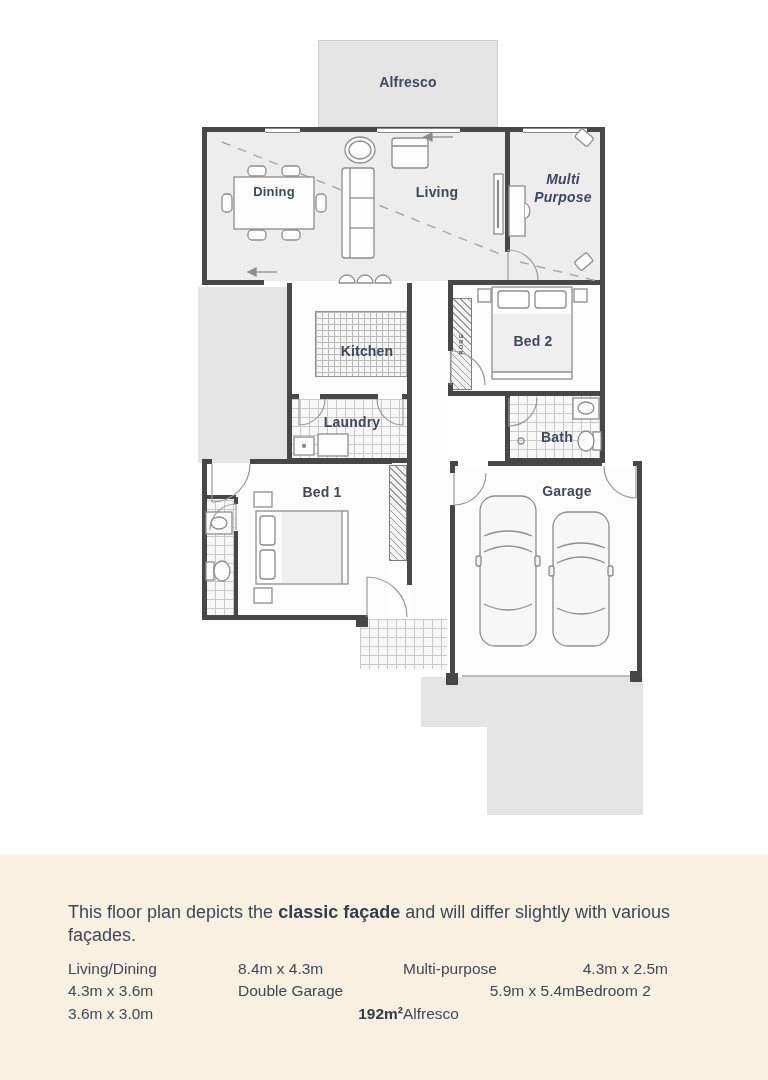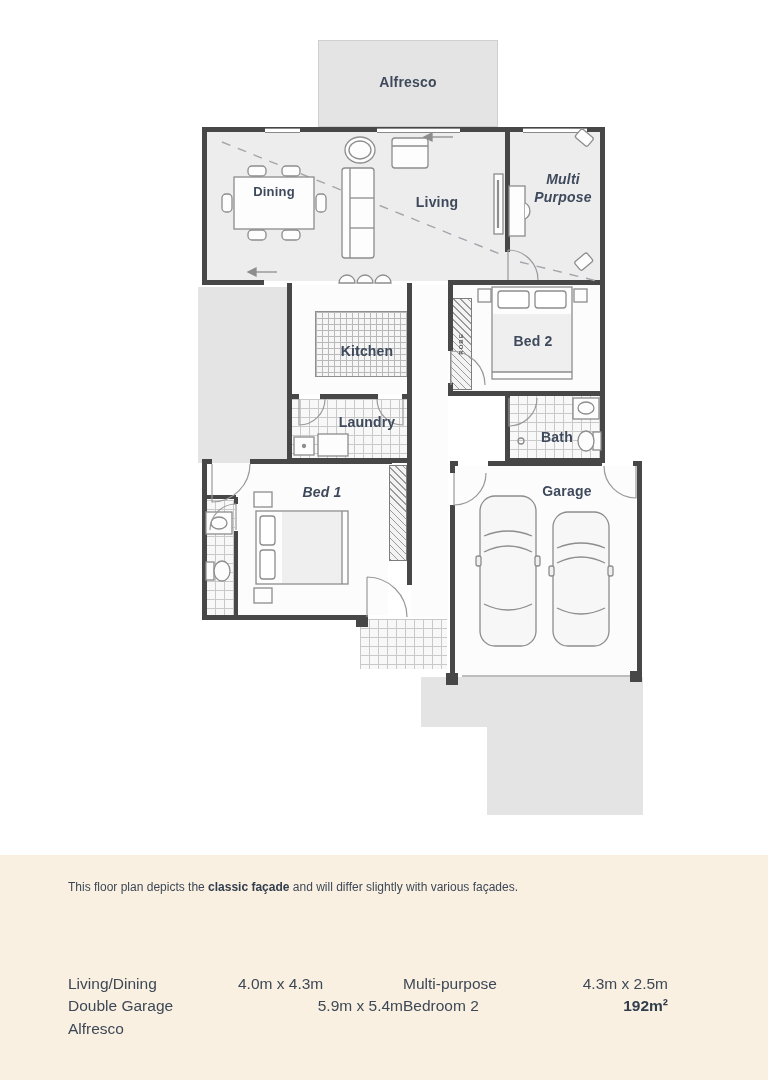"Living" div.lbl { top: 202px -> 192px }
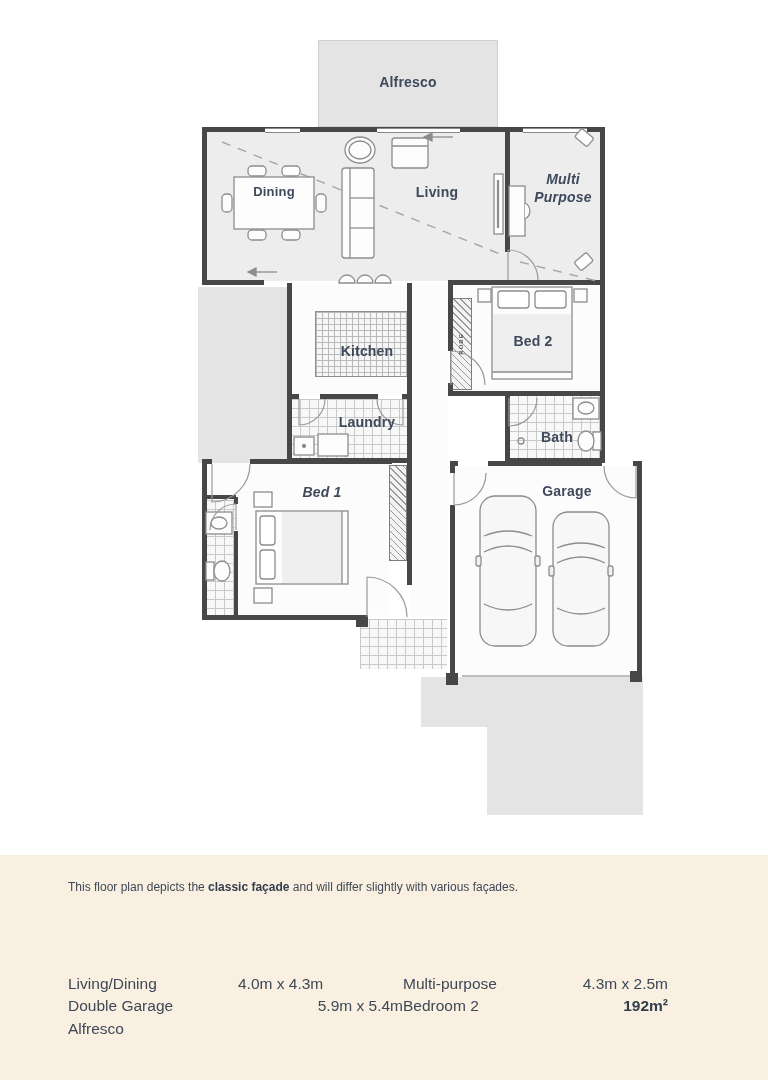"Laundry" div.lbl { padding-left: 30px -> none }
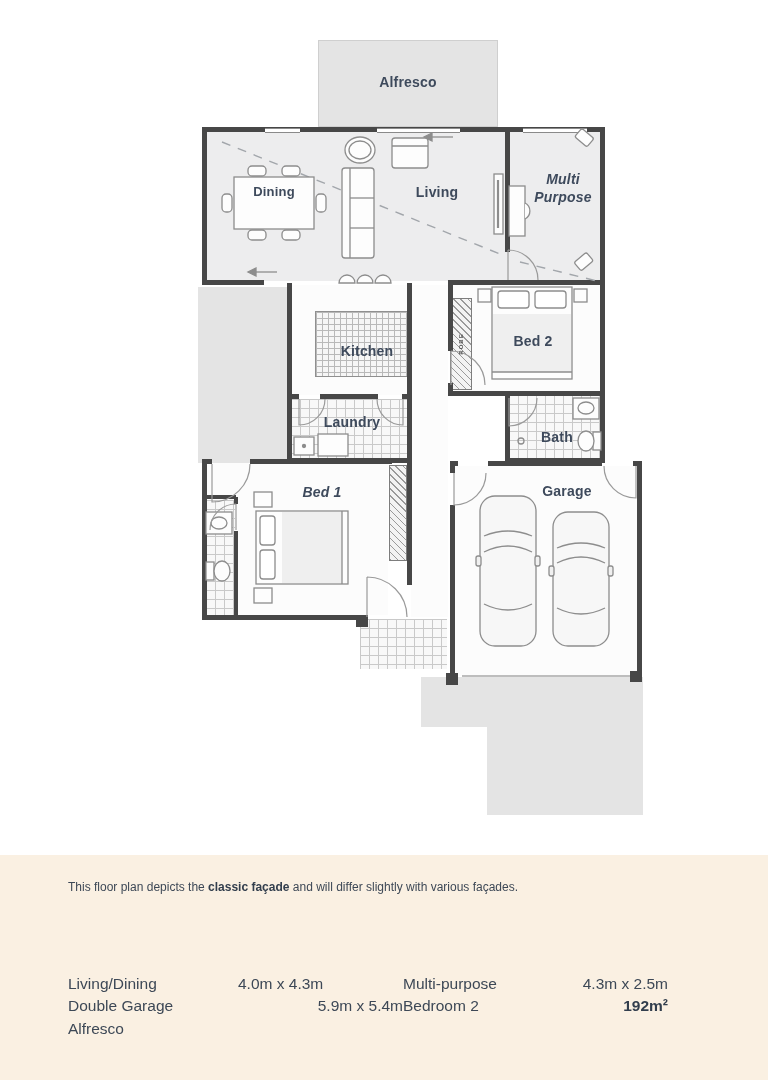"Bed 1" div.lbl { font-style: italic -> none }
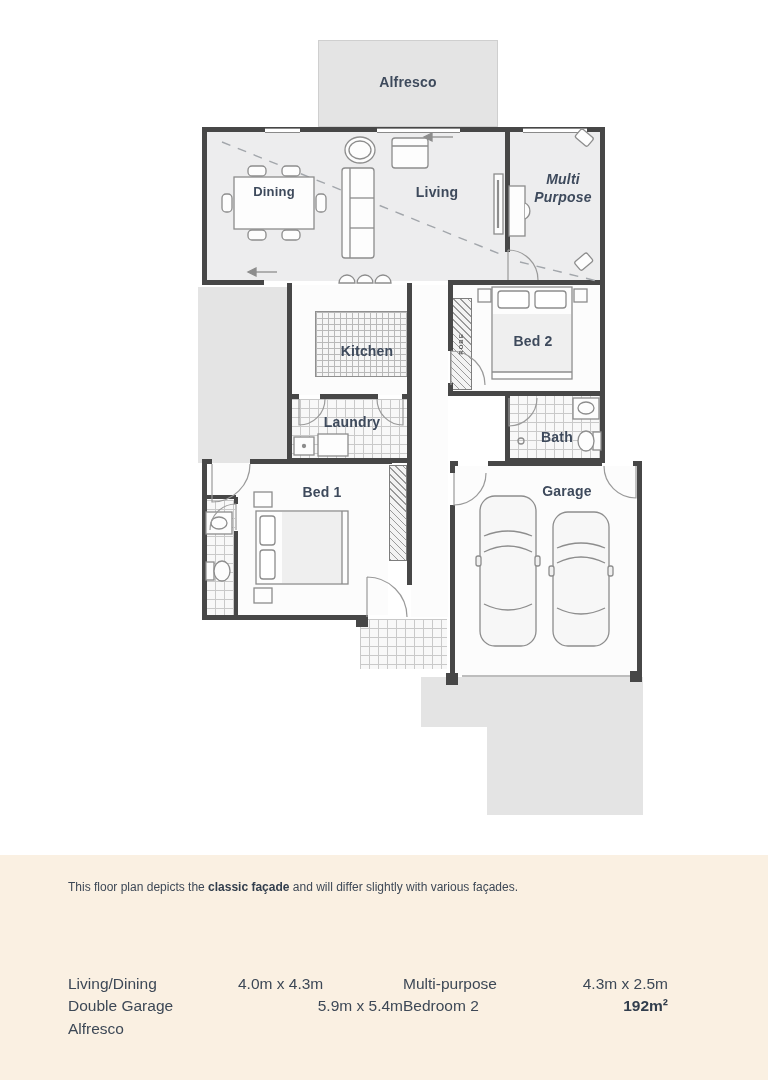"This floor plan depicts the" #footer .note { font-size: 12px -> 18px; top: 25px -> 46px }
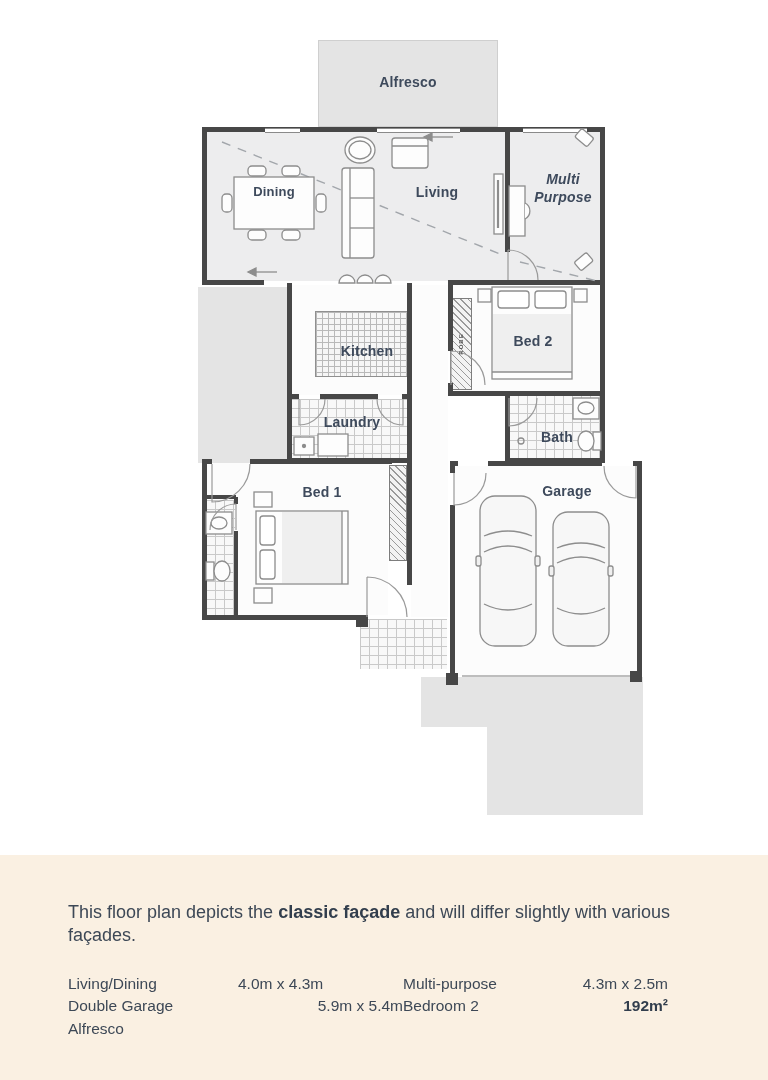"Living/Dining" #dims { top: 118px -> 103px }
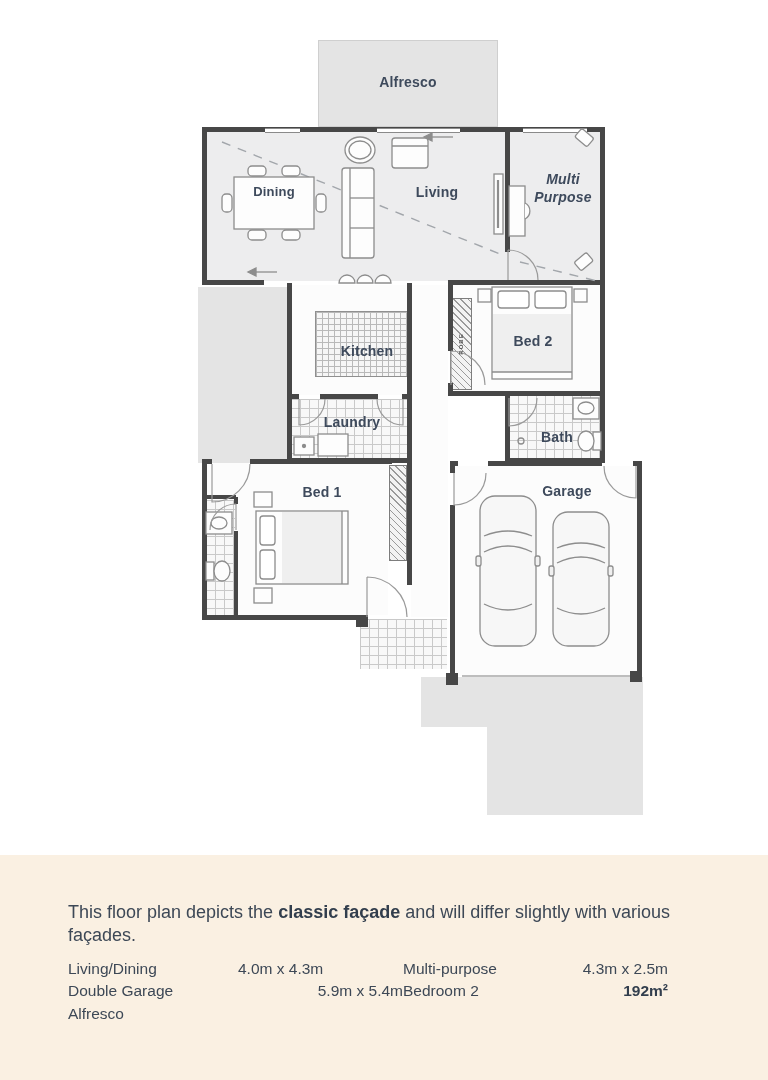"4.0m x 4.3m" div { text: 4.0m -> 8.4m }
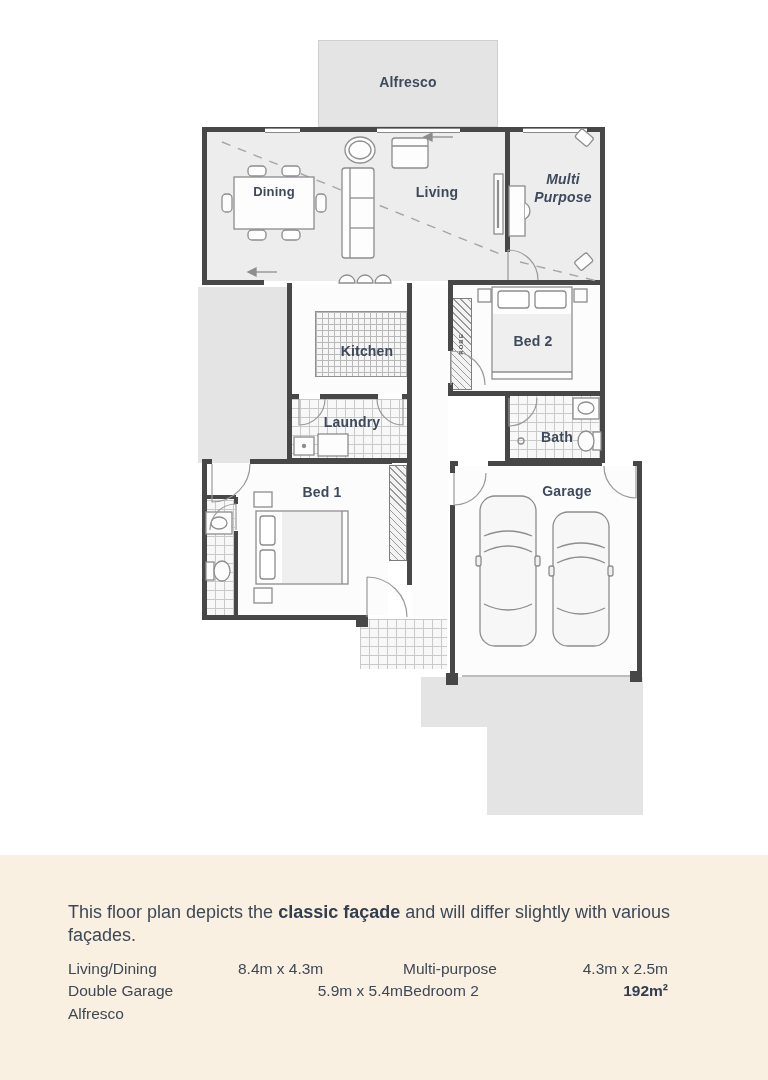"4.3m x 3.6m" div { html: none -> <div>4.3m x 3.6m</div> }
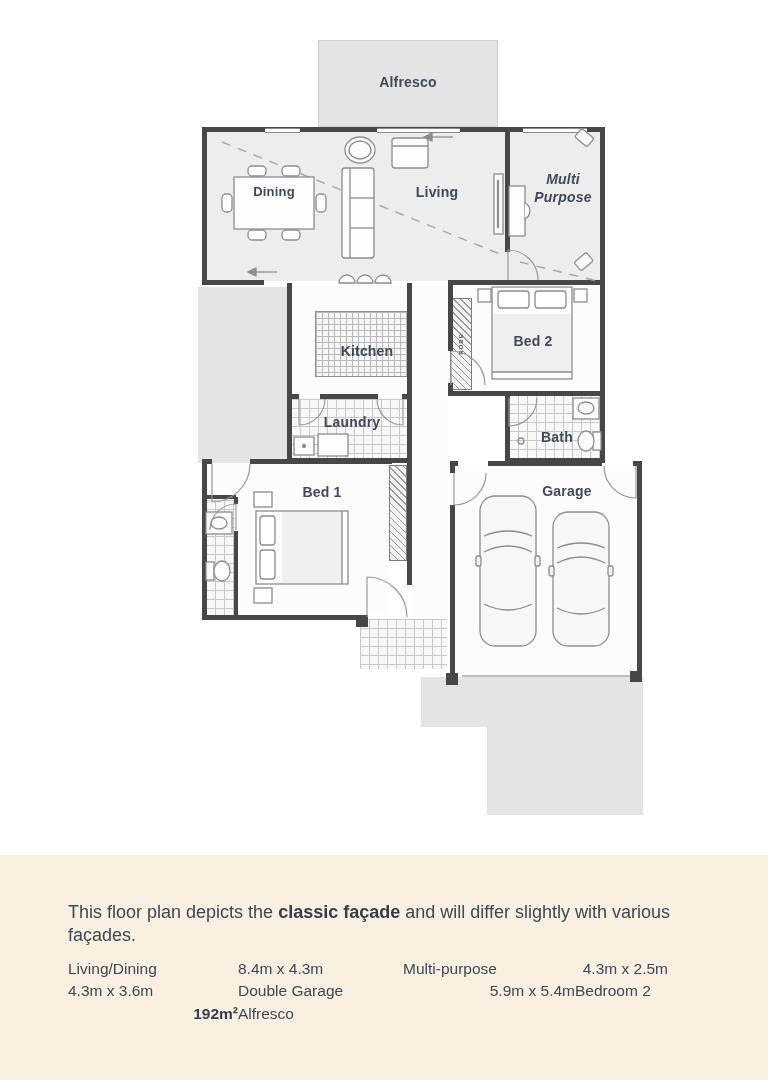"3.6m x 3.0m" div { html: none -> <div>3.6m x 3.0m</div> }
